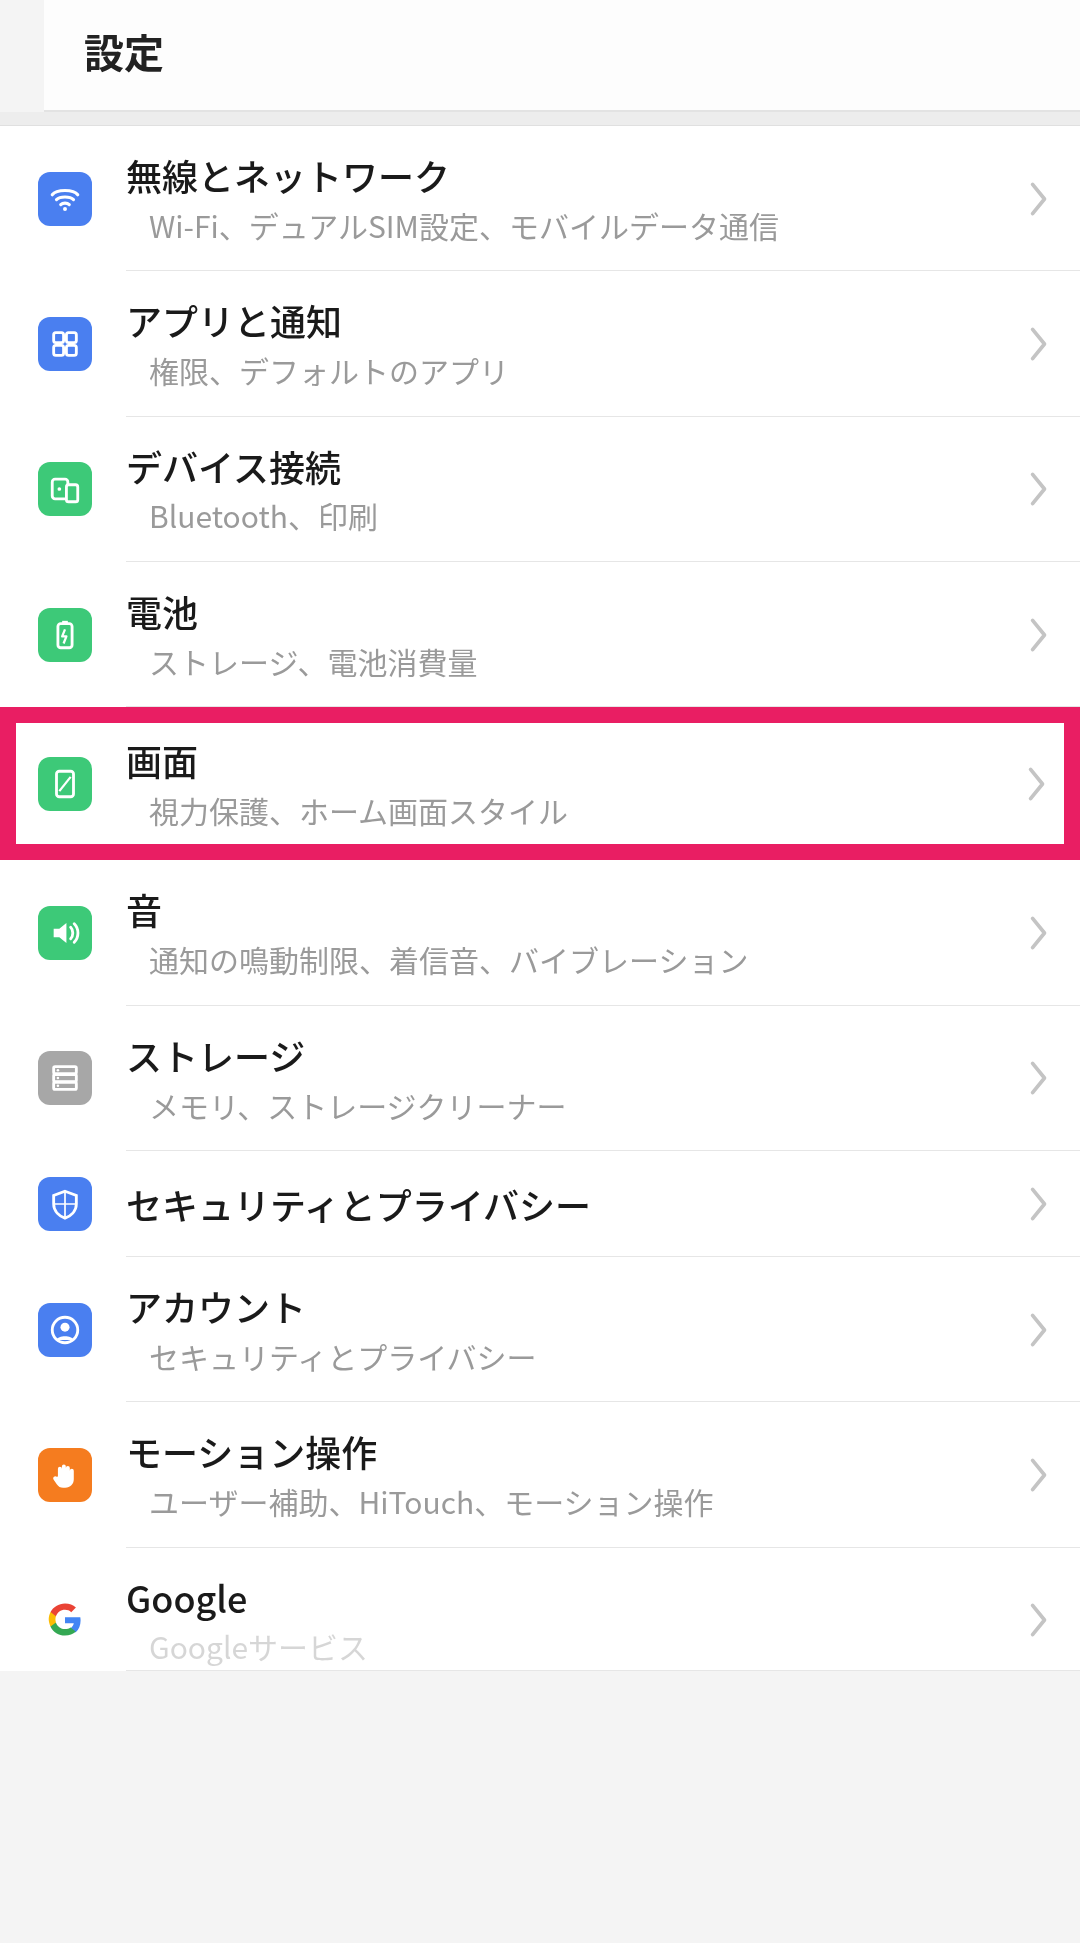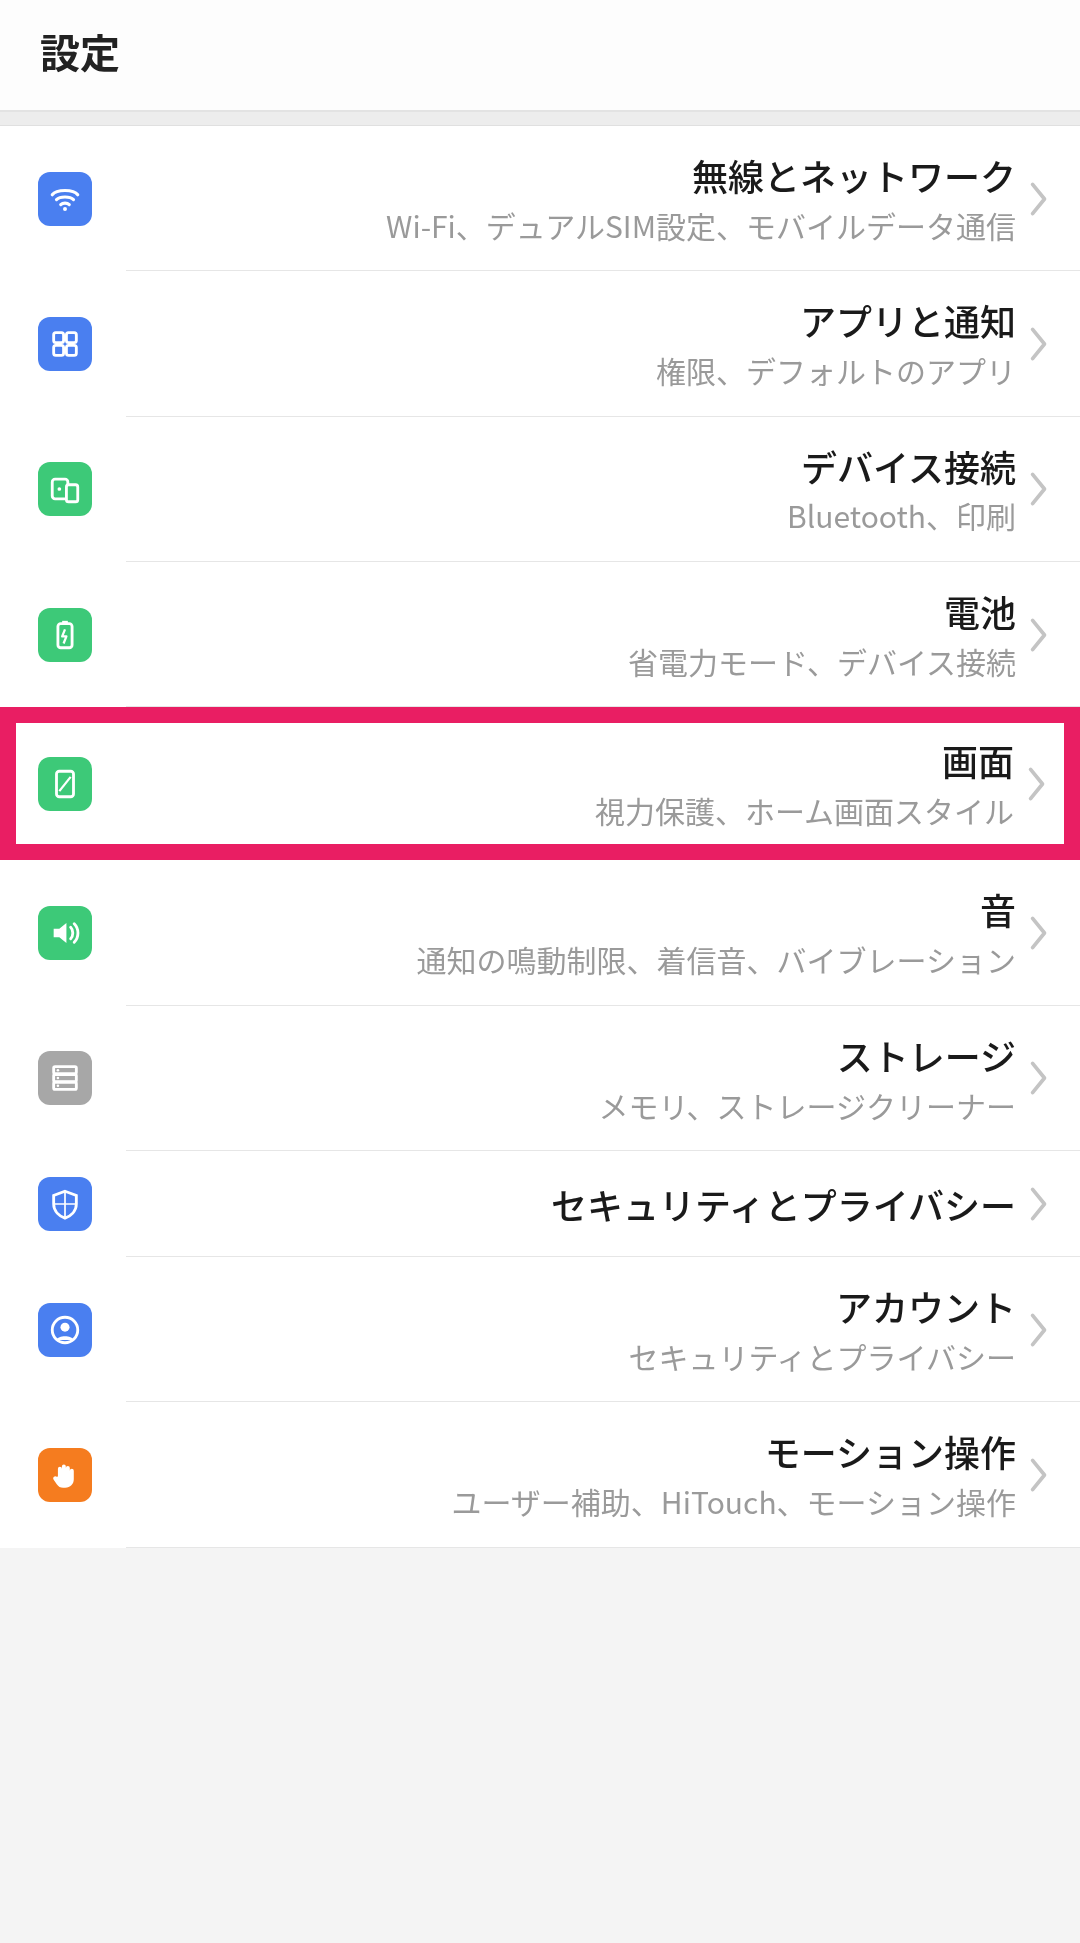"設定" .header { margin-left: none -> 44px }
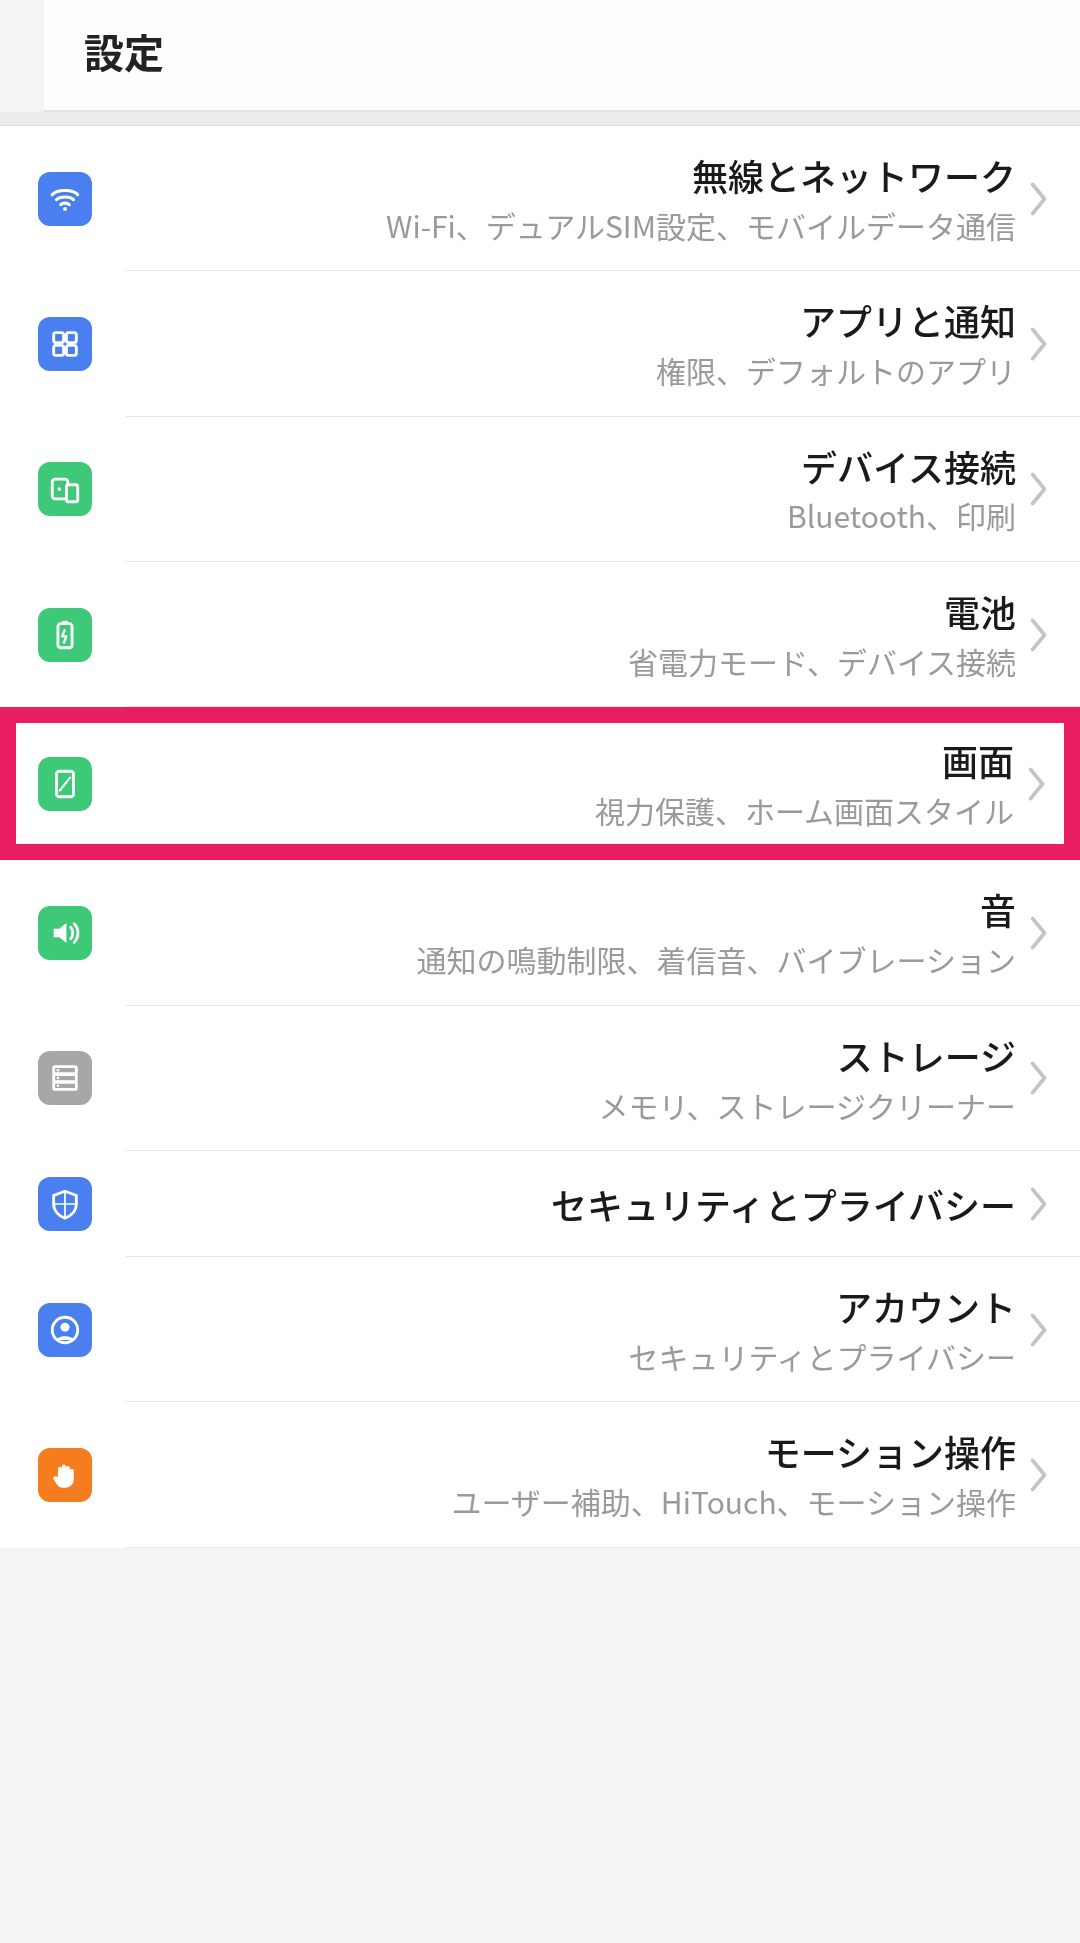"無線とネットワーク" .text-col { text-align: right -> none }
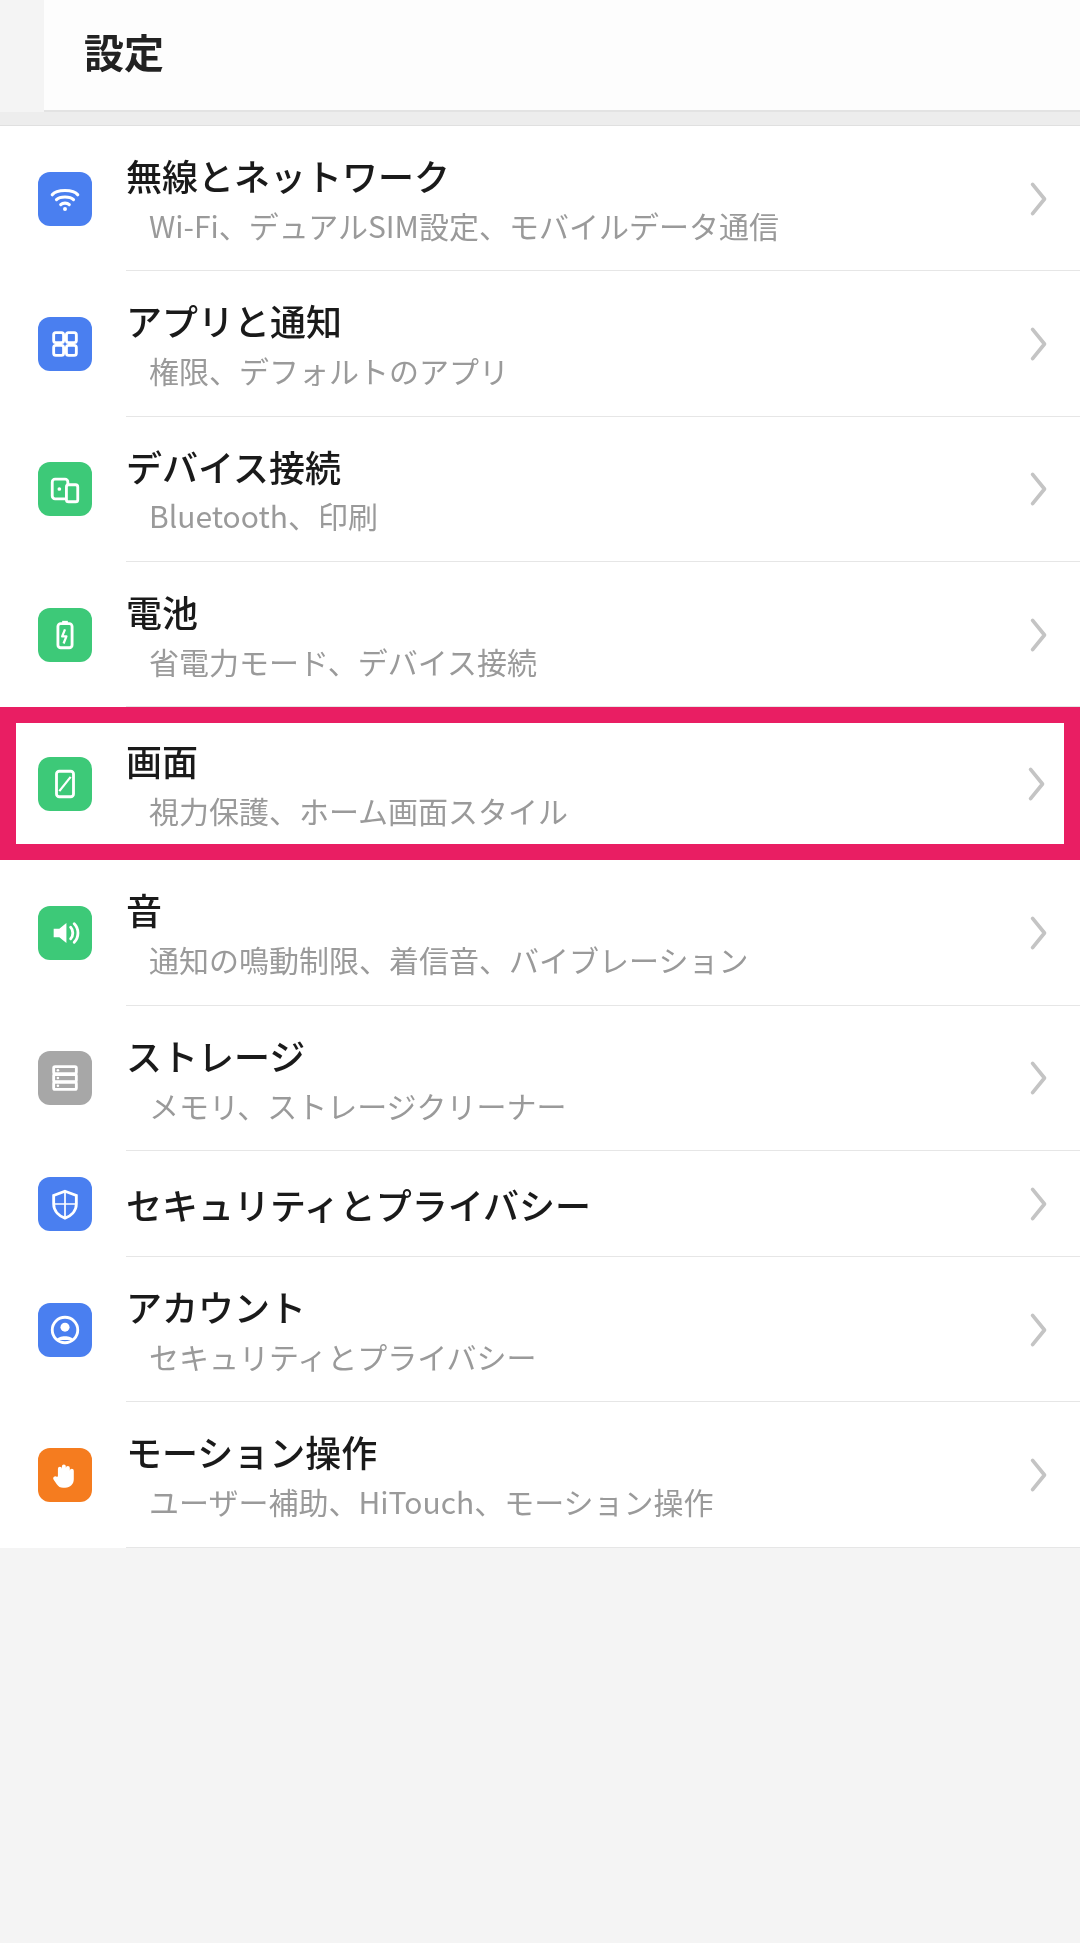"省電力モード、デバイス接続" div.row-sub { text: 省電力モード、デバイス接続 -> ストレージ、電池消費量 }
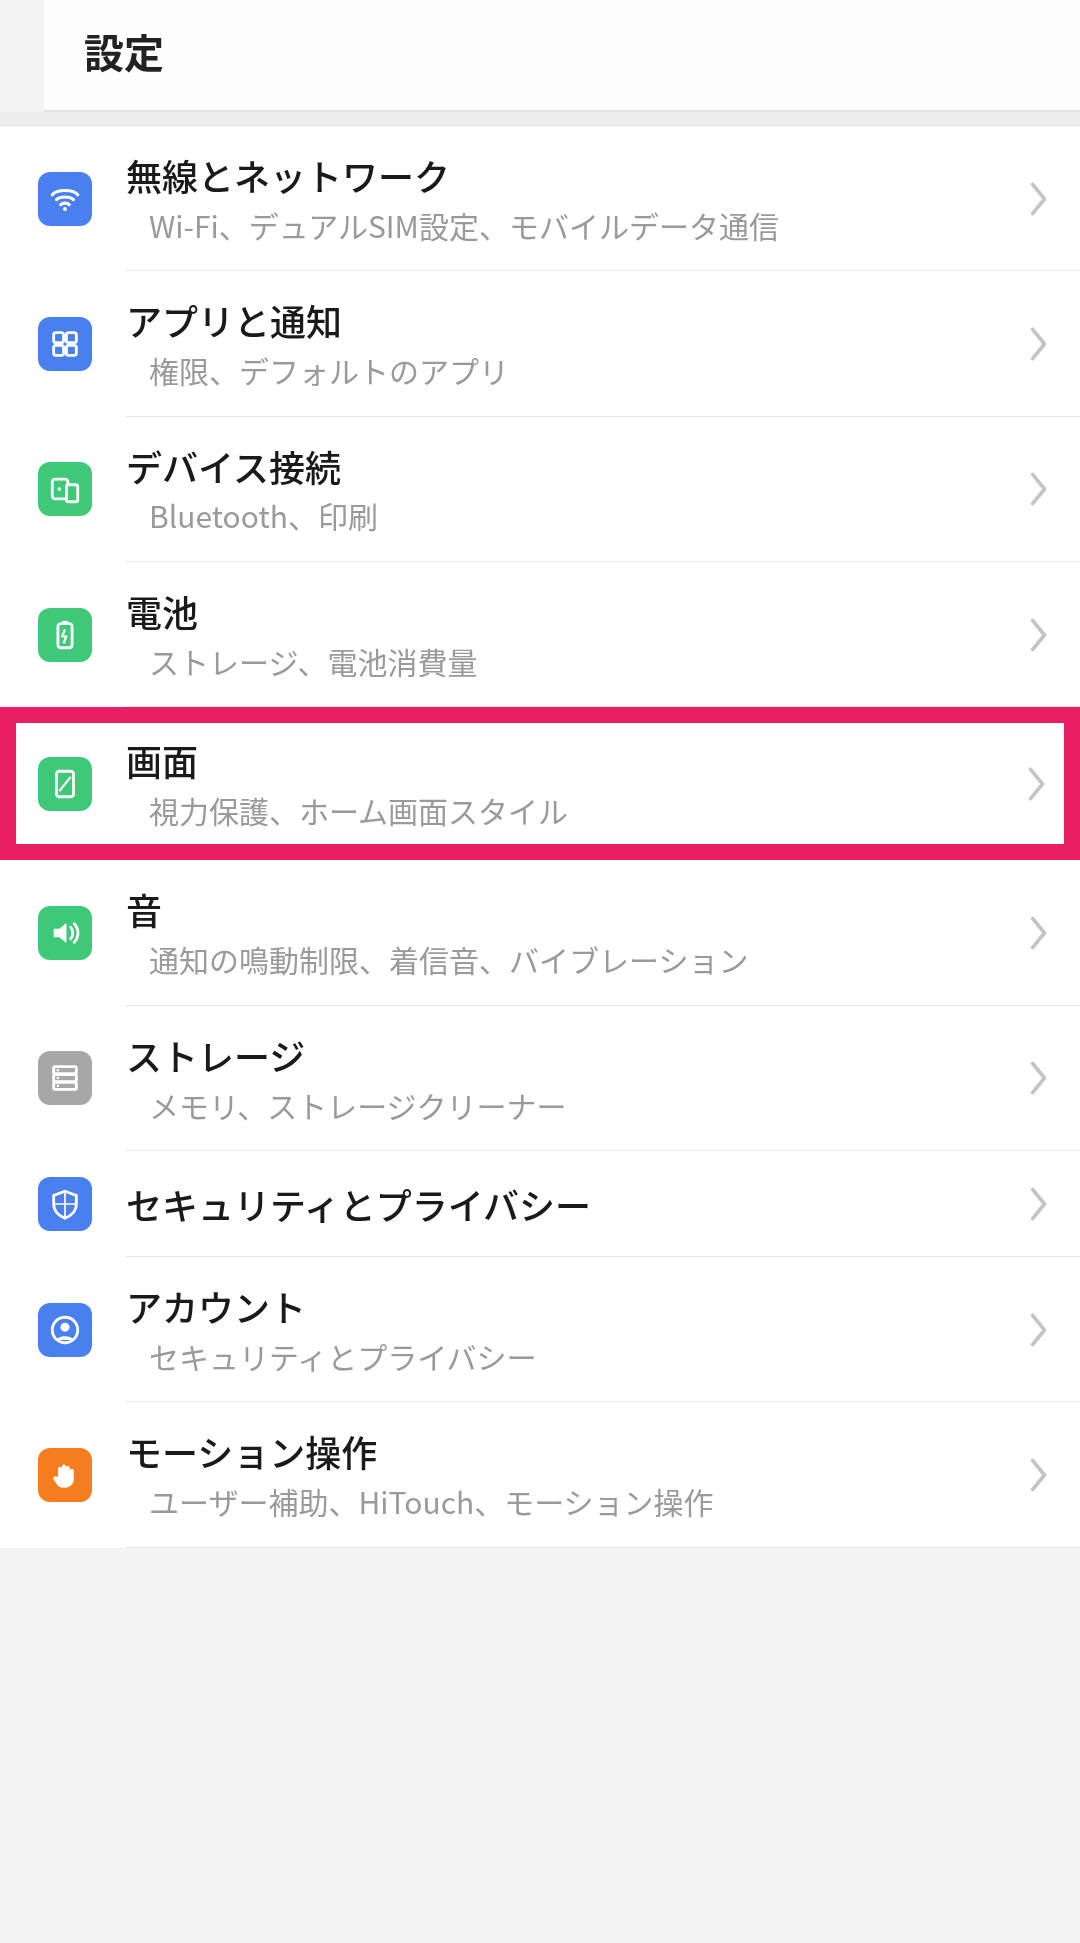"Google" div.row { html: none -> <div> <div> <svg> <path></path> <path></path> <path></path> <path></path> </svg> </div> <div> <div>Google</div> <div>Googleサービス</div> </div> <div> <svg> <path></path> </svg> </div> </div> }
